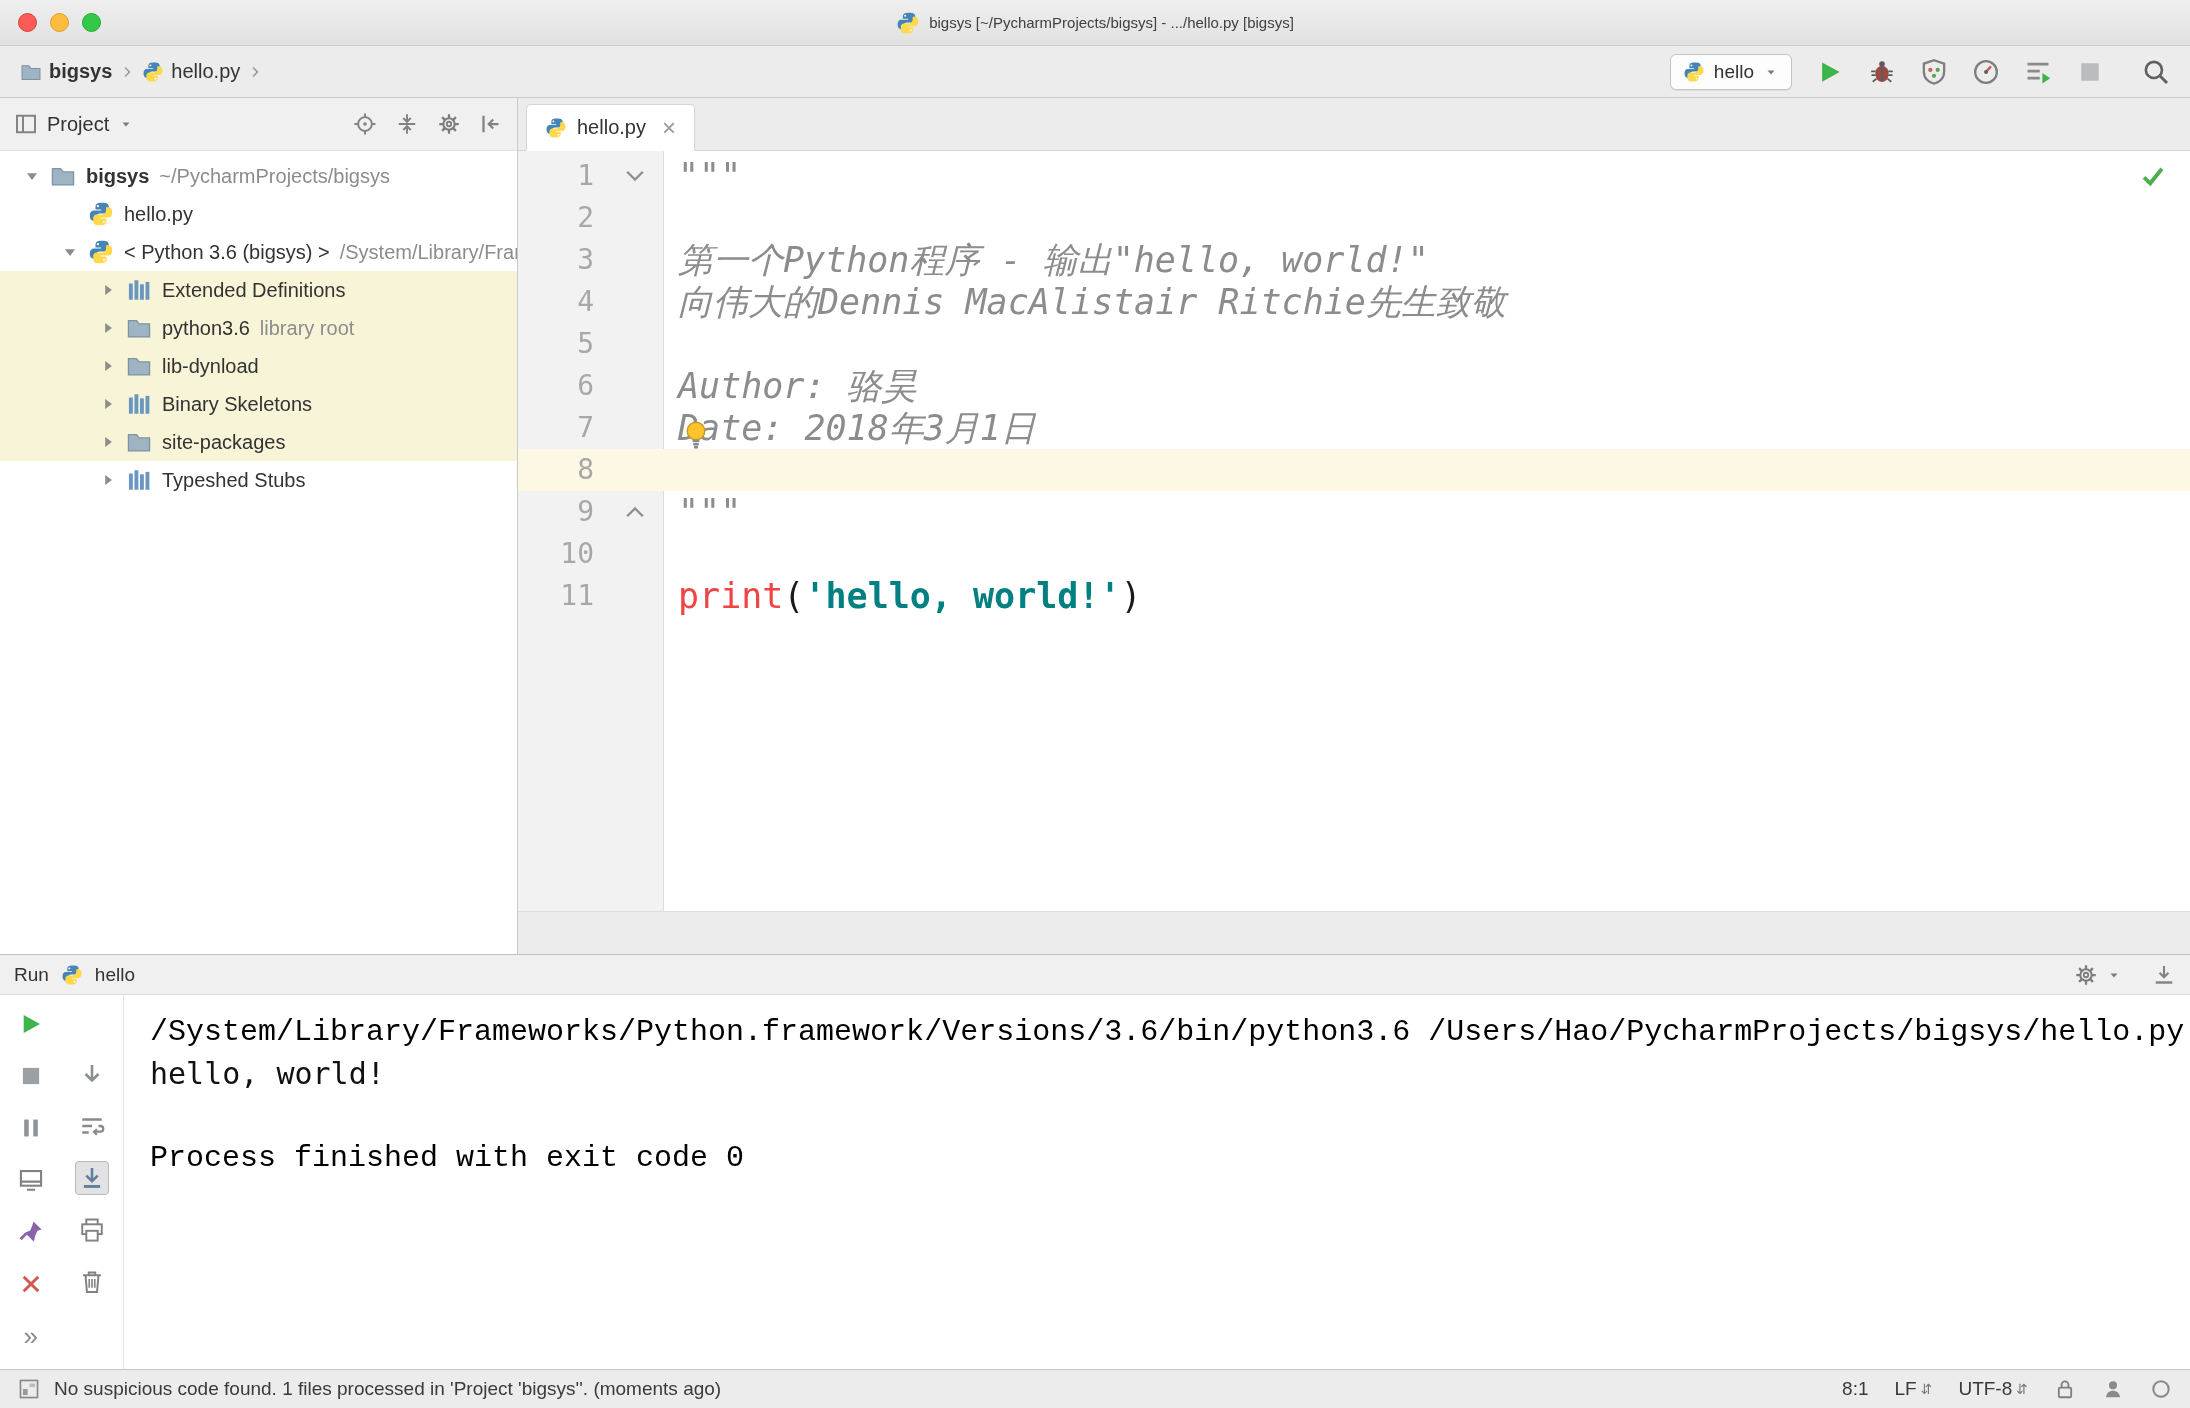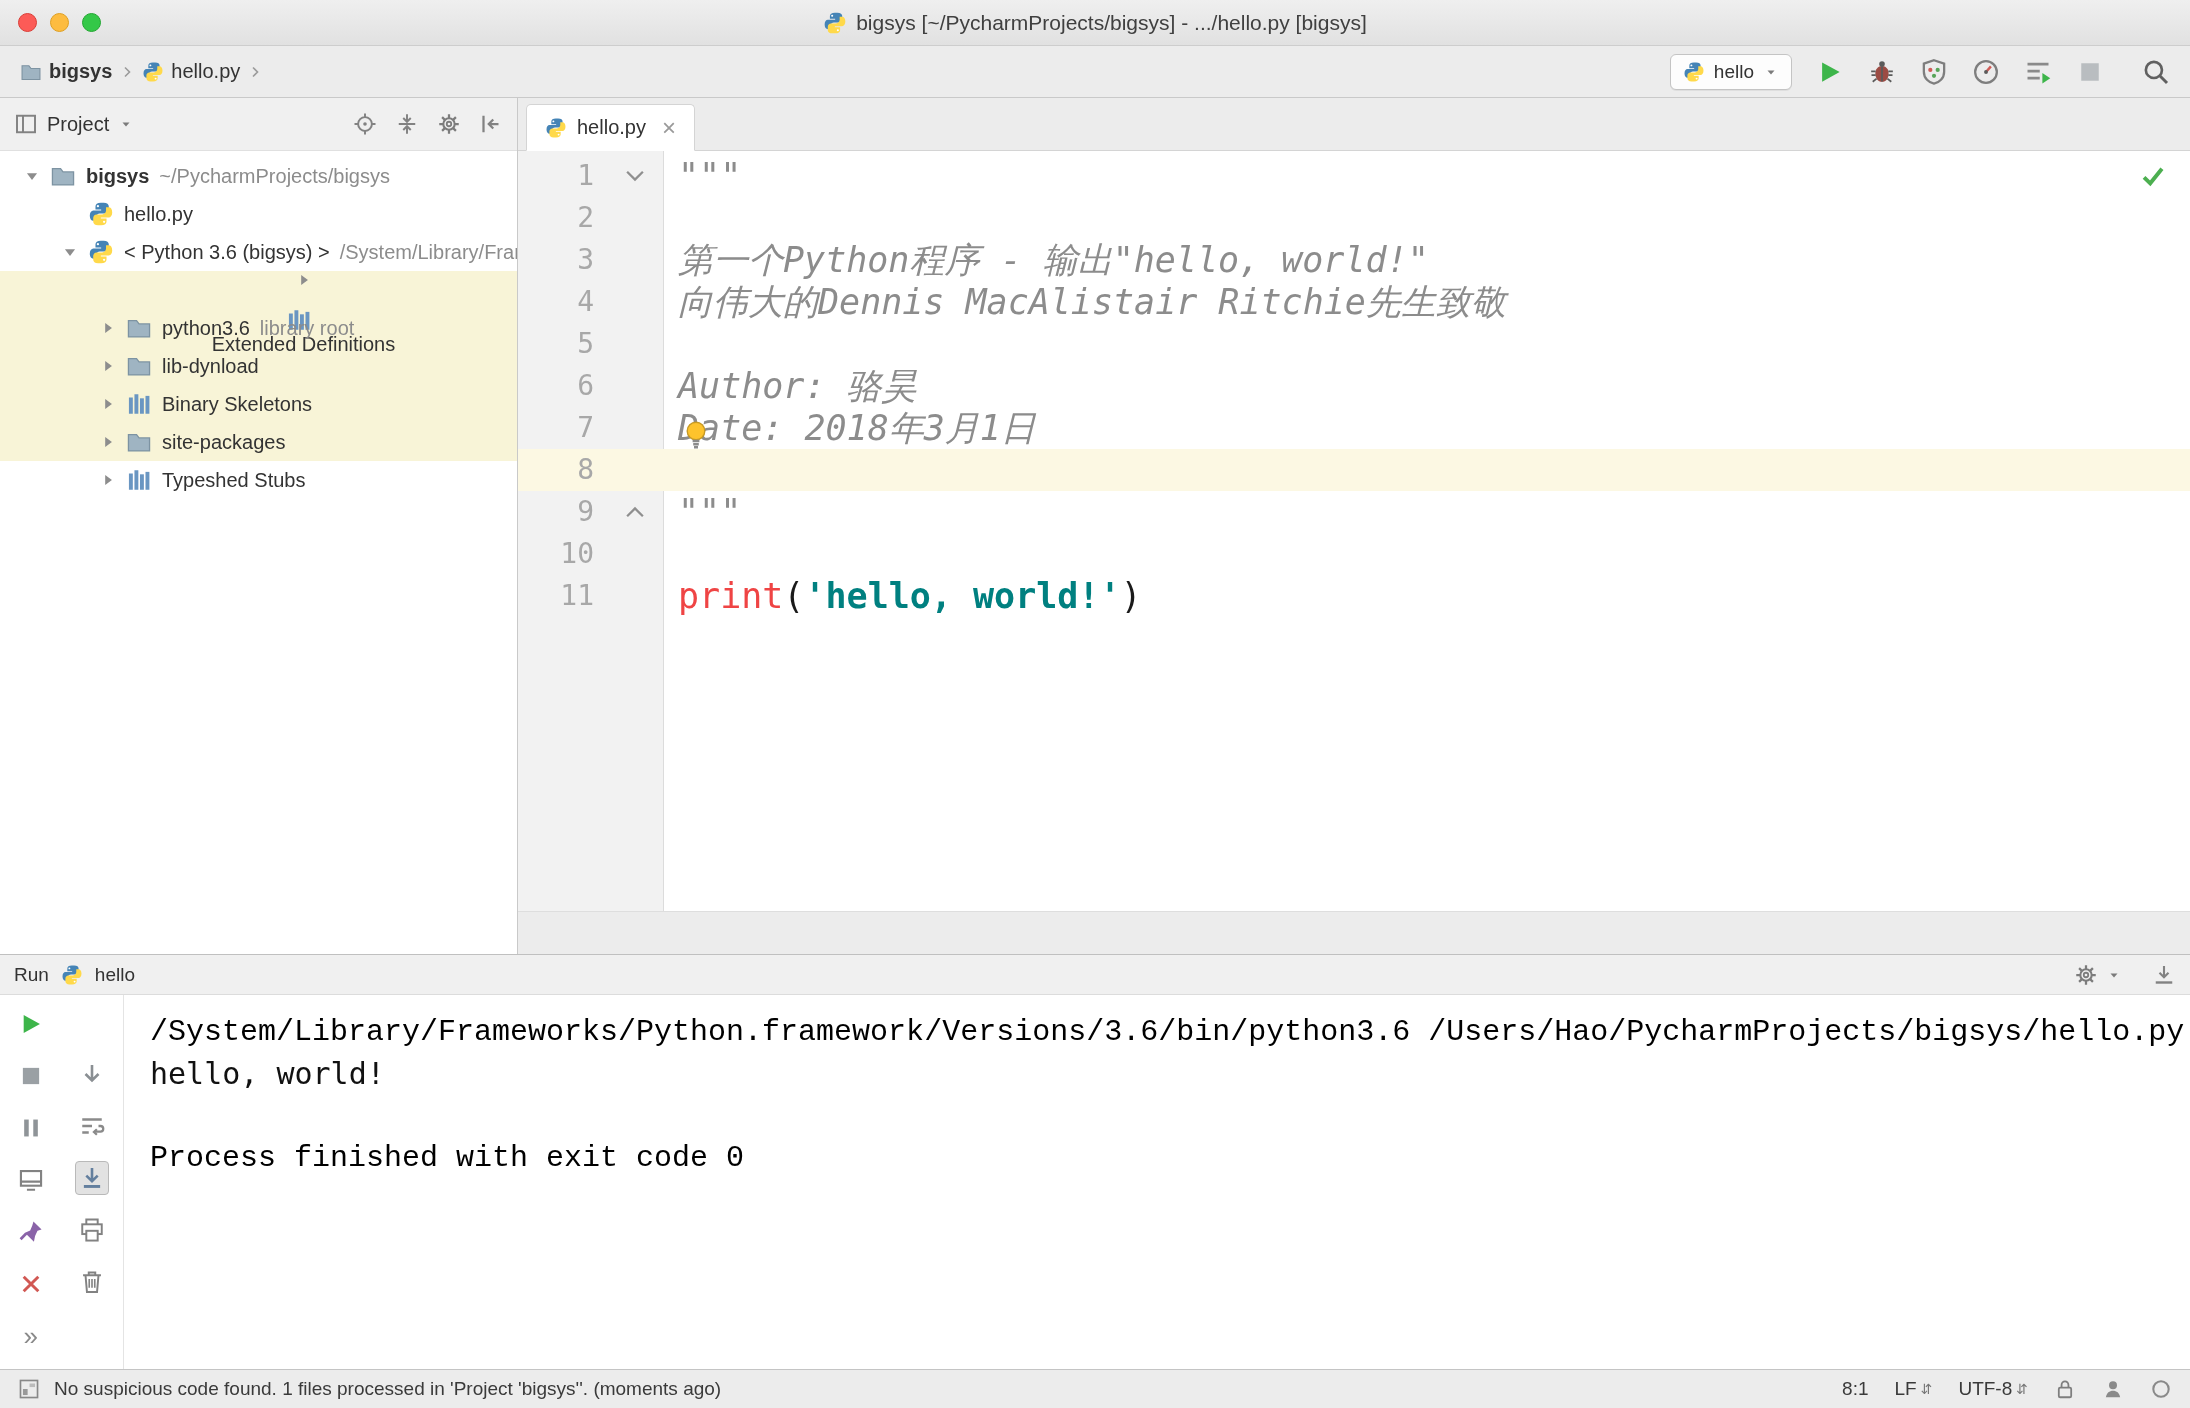"bigsys [~/PycharmProjects/bigsys] -" .wtitle { font-size: 21px -> 15px }
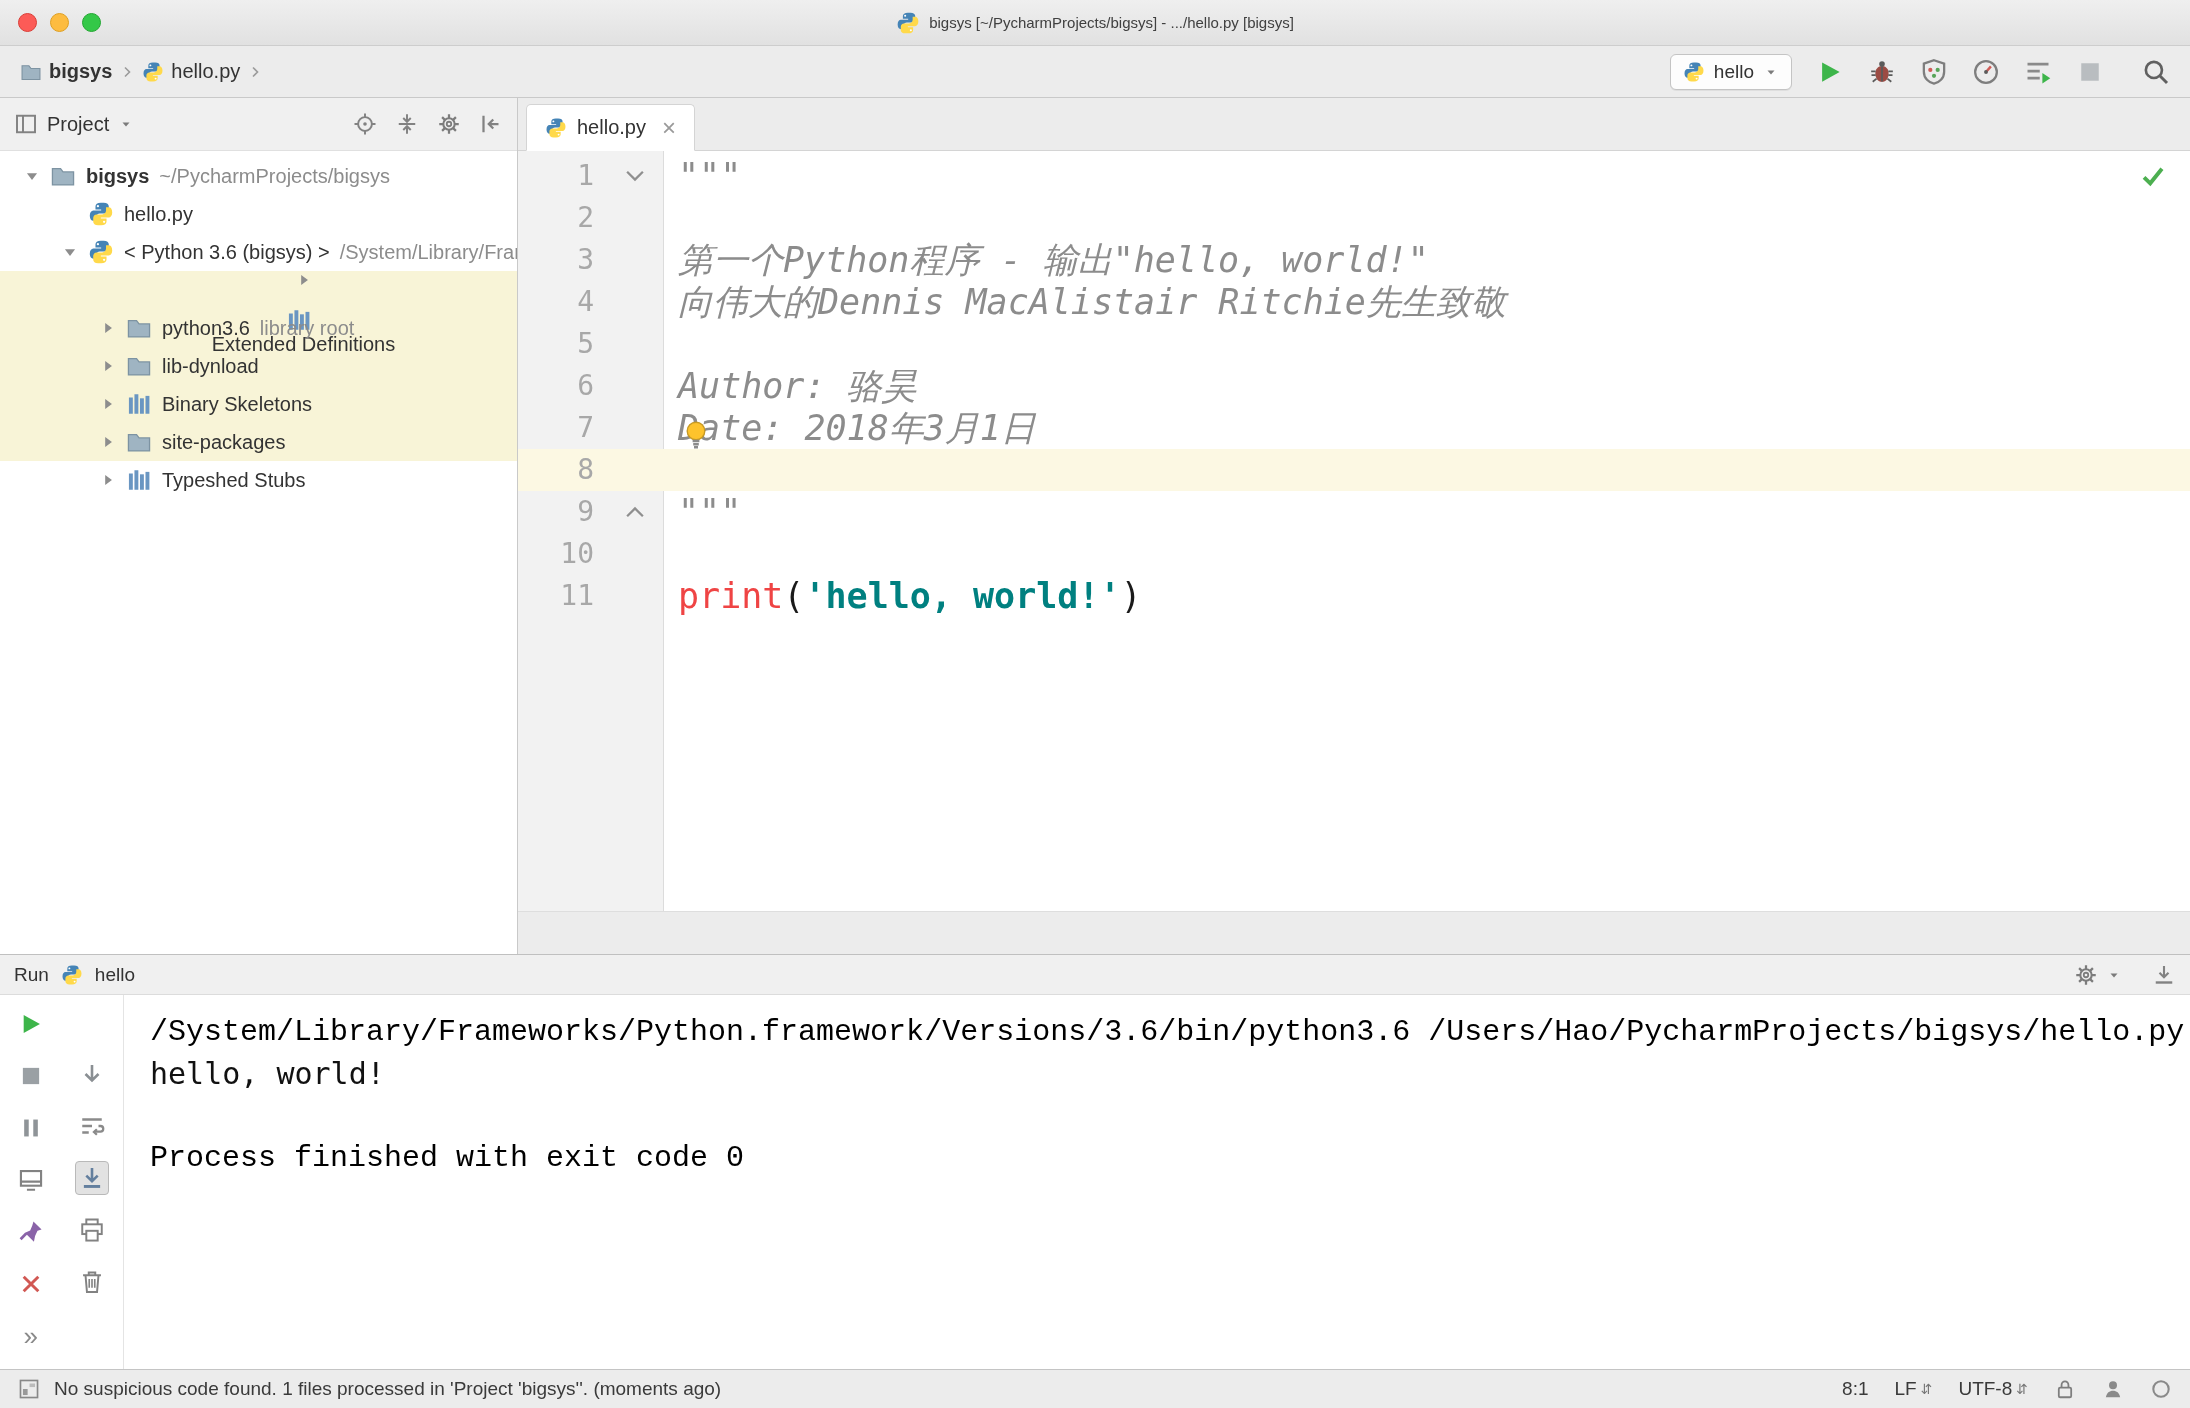"Extended Definitions" div.tree-row { flex-direction: column -> none }
